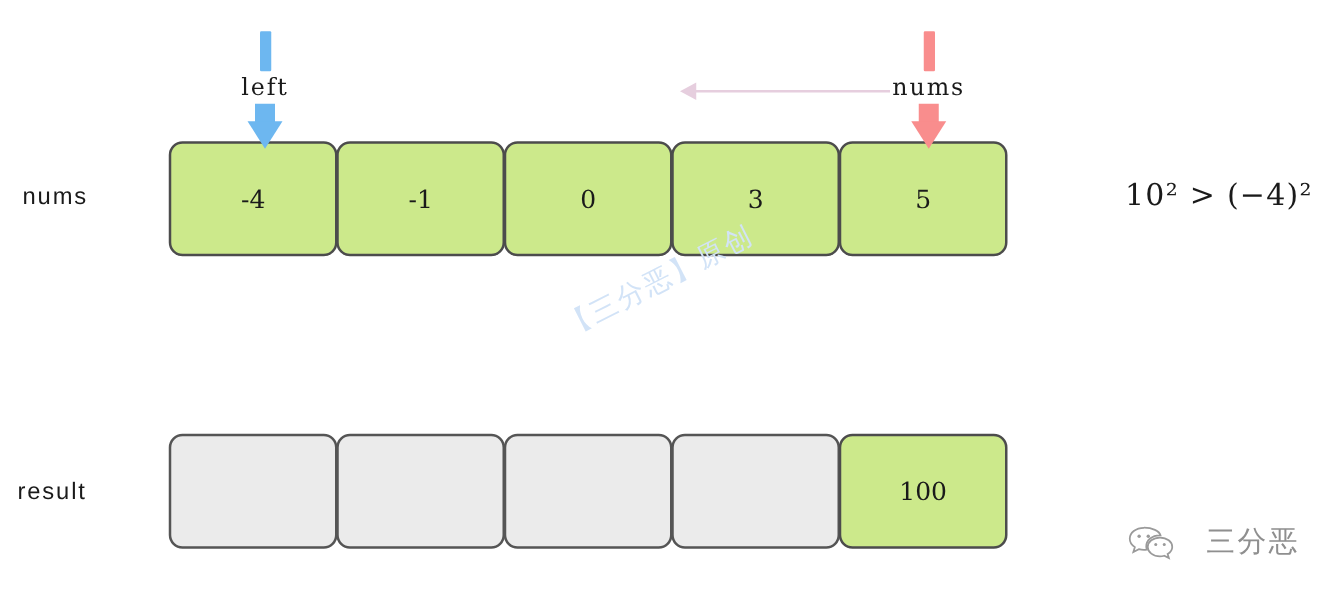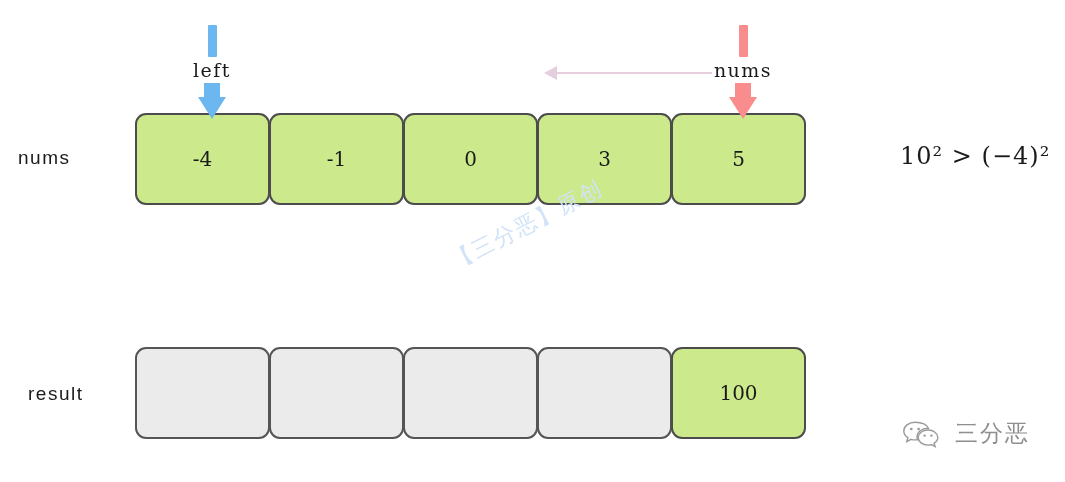"result" #result-label { left: 28px -> 14px }
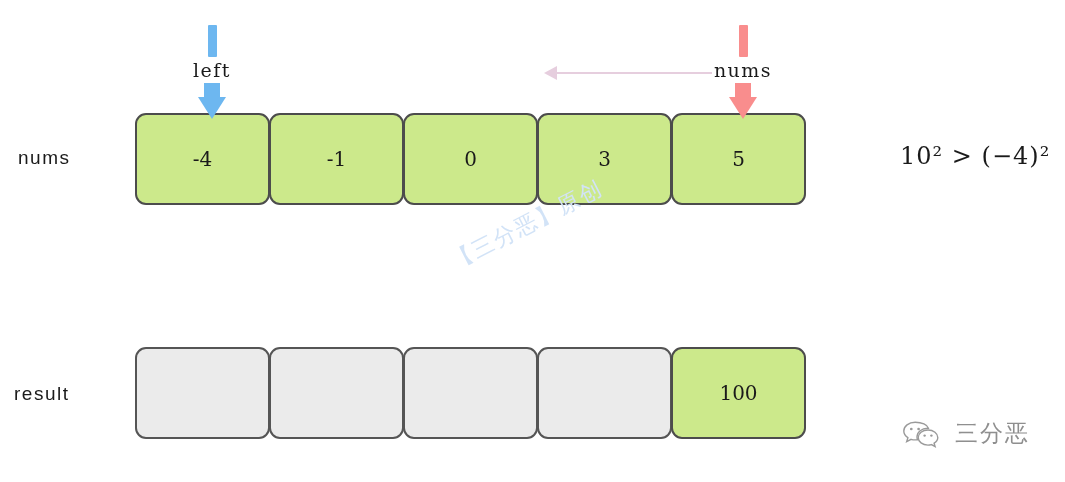"三分恶" #brand { gap: 13px -> 23px }
